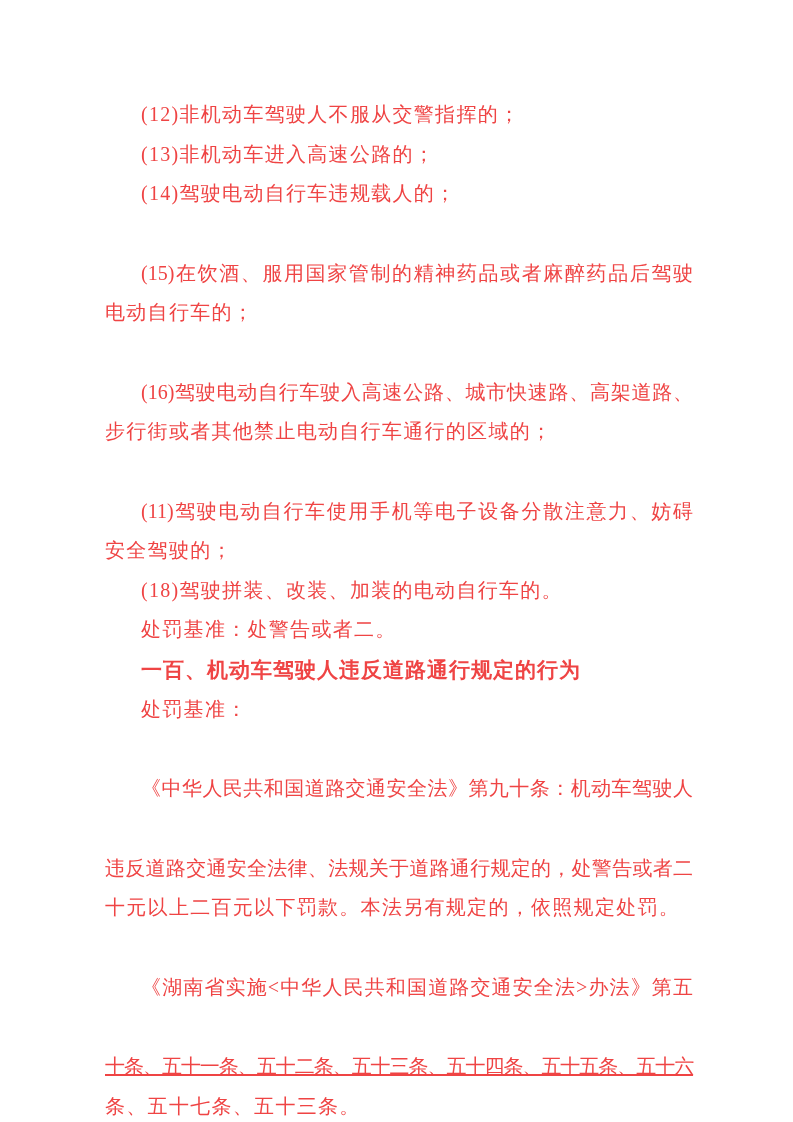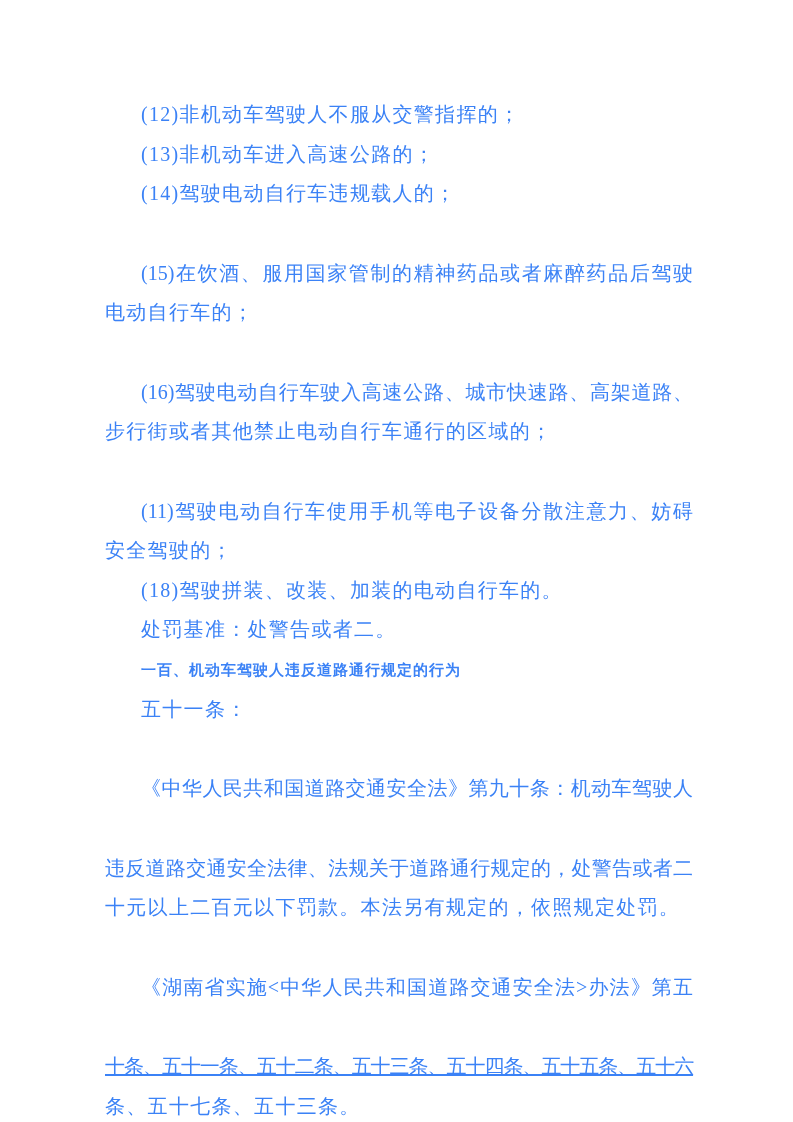"(12)非机动车驾驶人不服从交警指挥的；" .page { color: #3b82f6 -> #ef4444 }
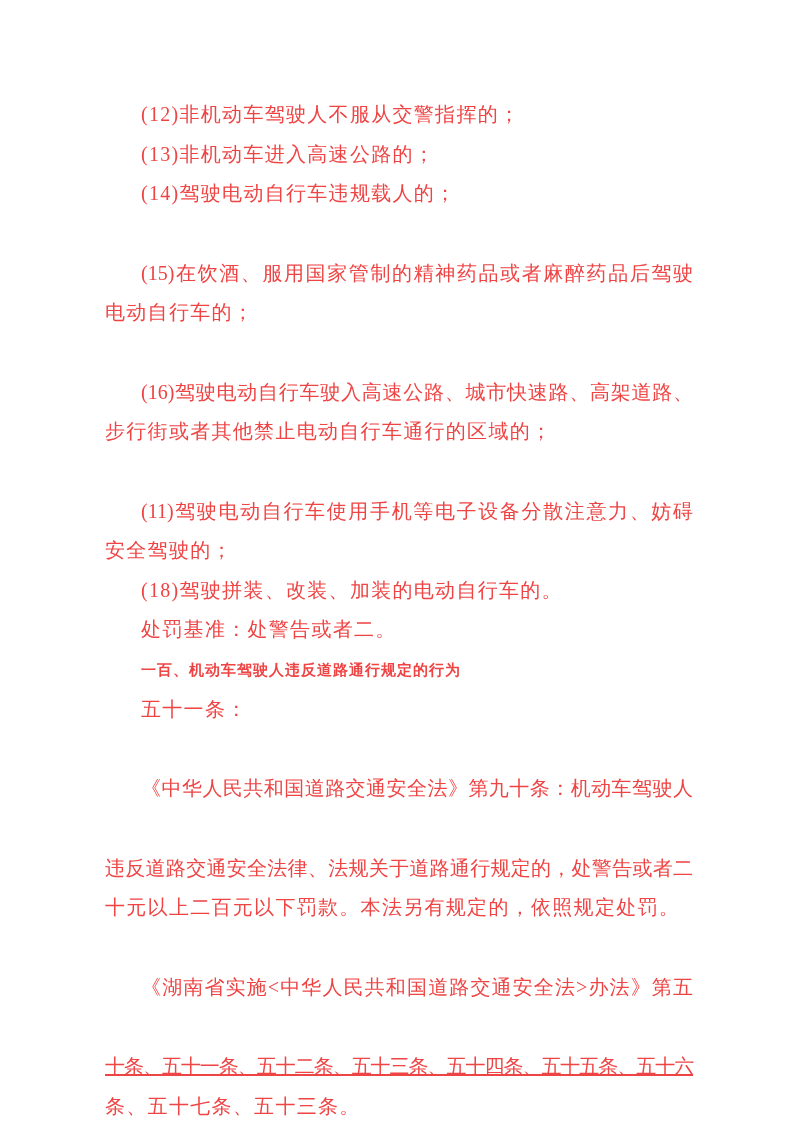"一百、机动车驾驶人违反道路通行规定的行为" .heading { font-size: 15px -> 21px }
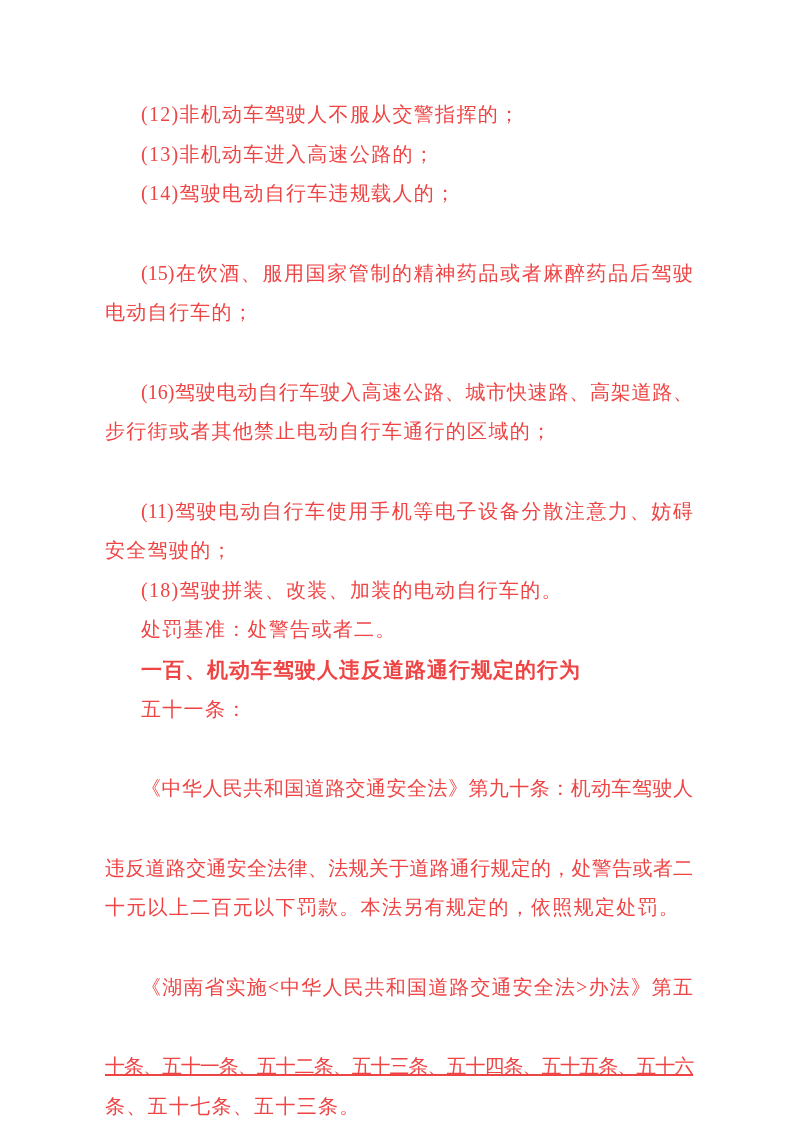"五十一条：" div.line { text: 五十一条 -> 处罚基准 }
